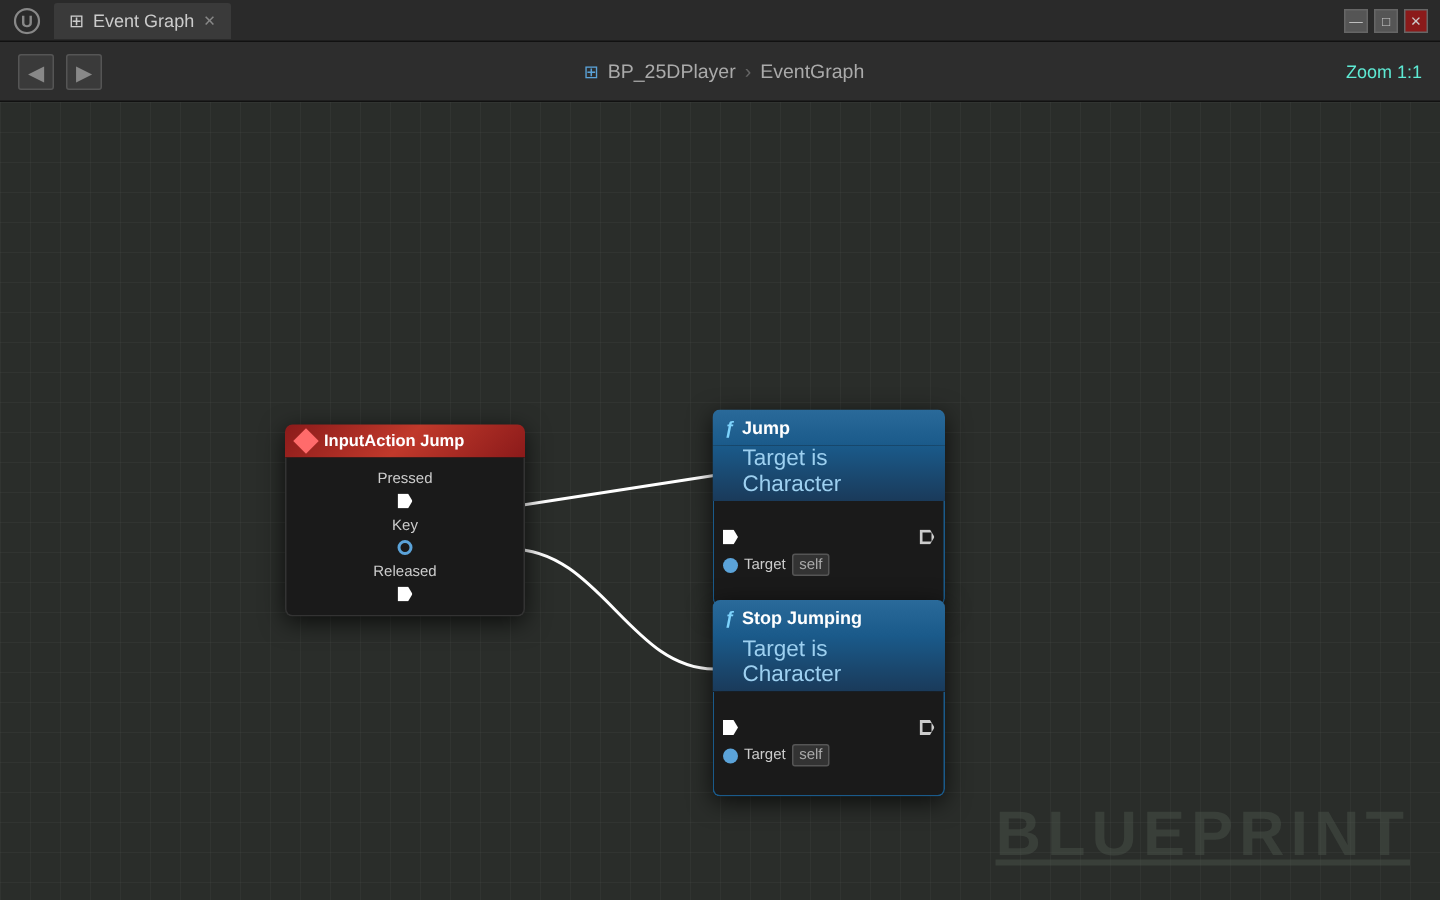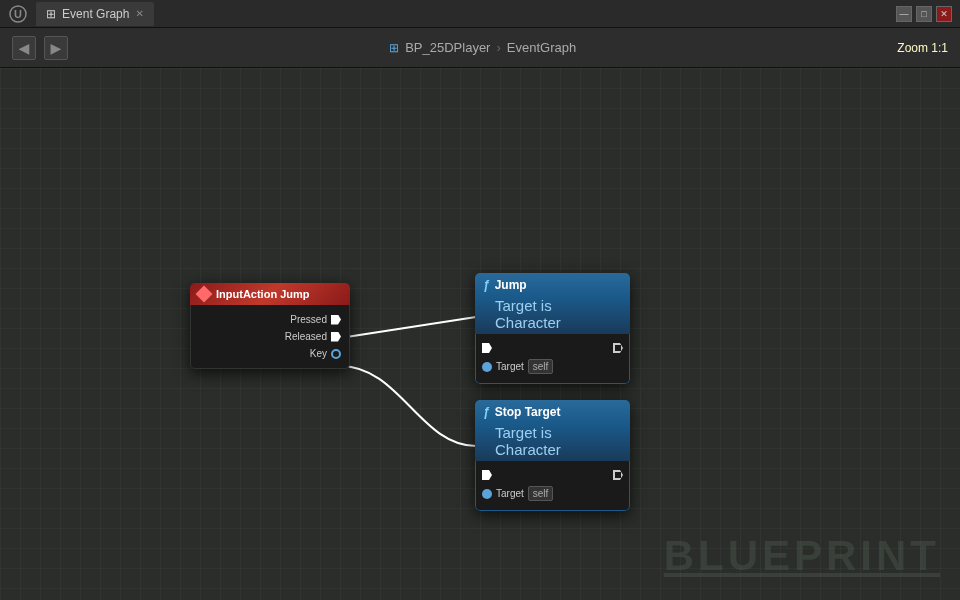"Zoom 1:1" #zoom-label { color: #fef9c3 -> #5eead4 }
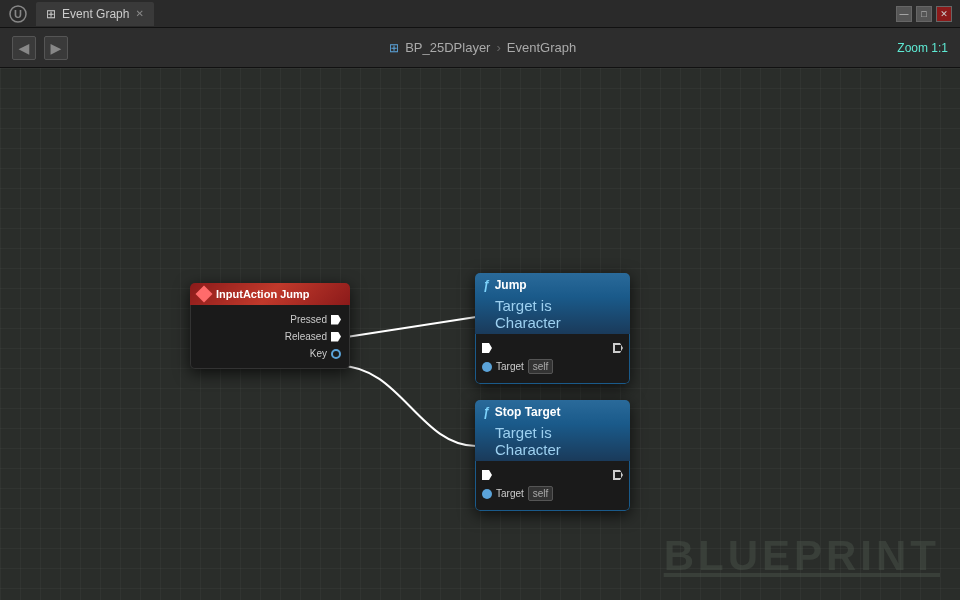"Pressed" .pin-row { flex-direction: none -> column }
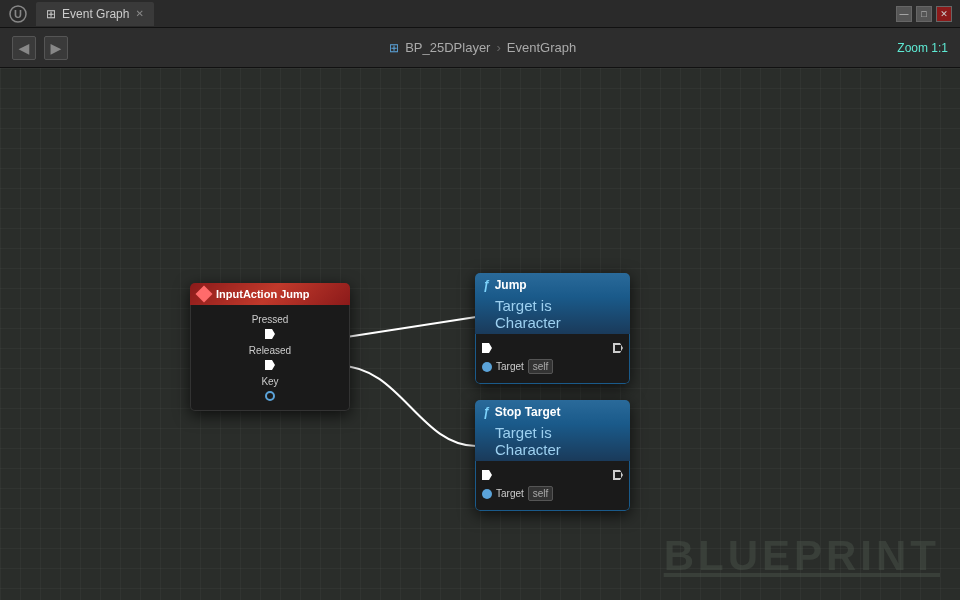"Released" div.pin-row { order: before "Key" -> after "Key" }
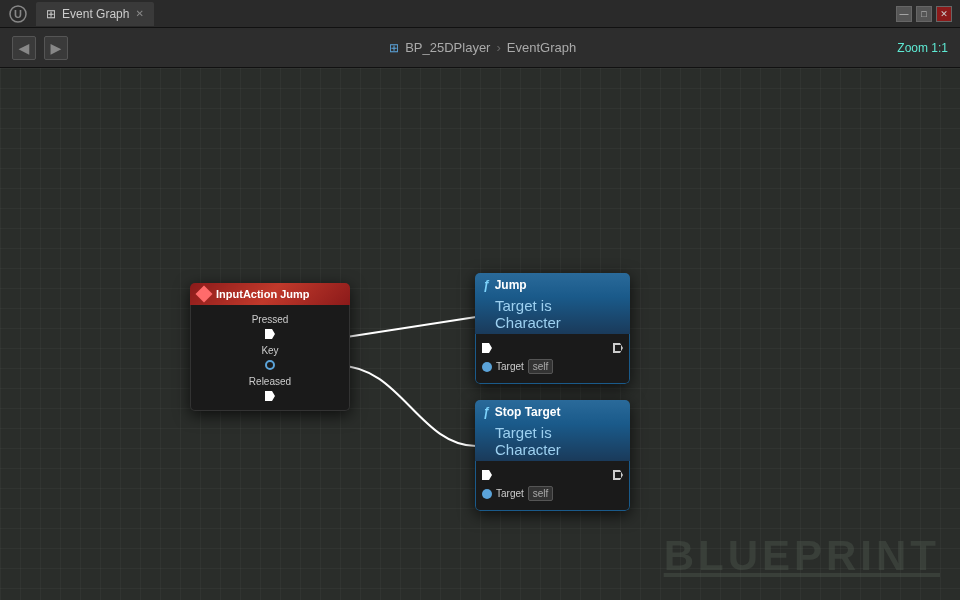"Target" .func-body { padding: 6px 0 -> 16px 0 }
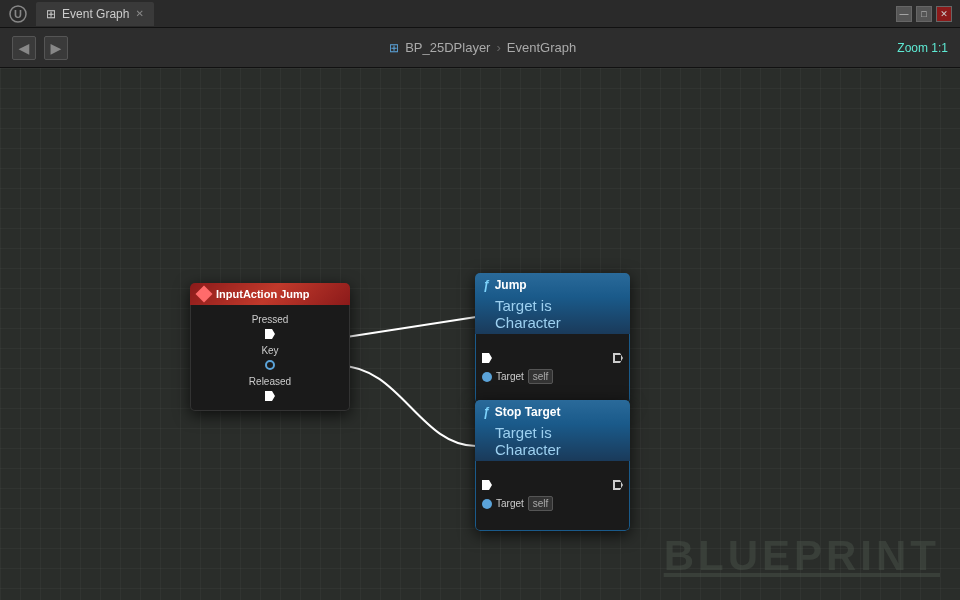"Stop Target" span.func-title { text: Target -> Jumping }
